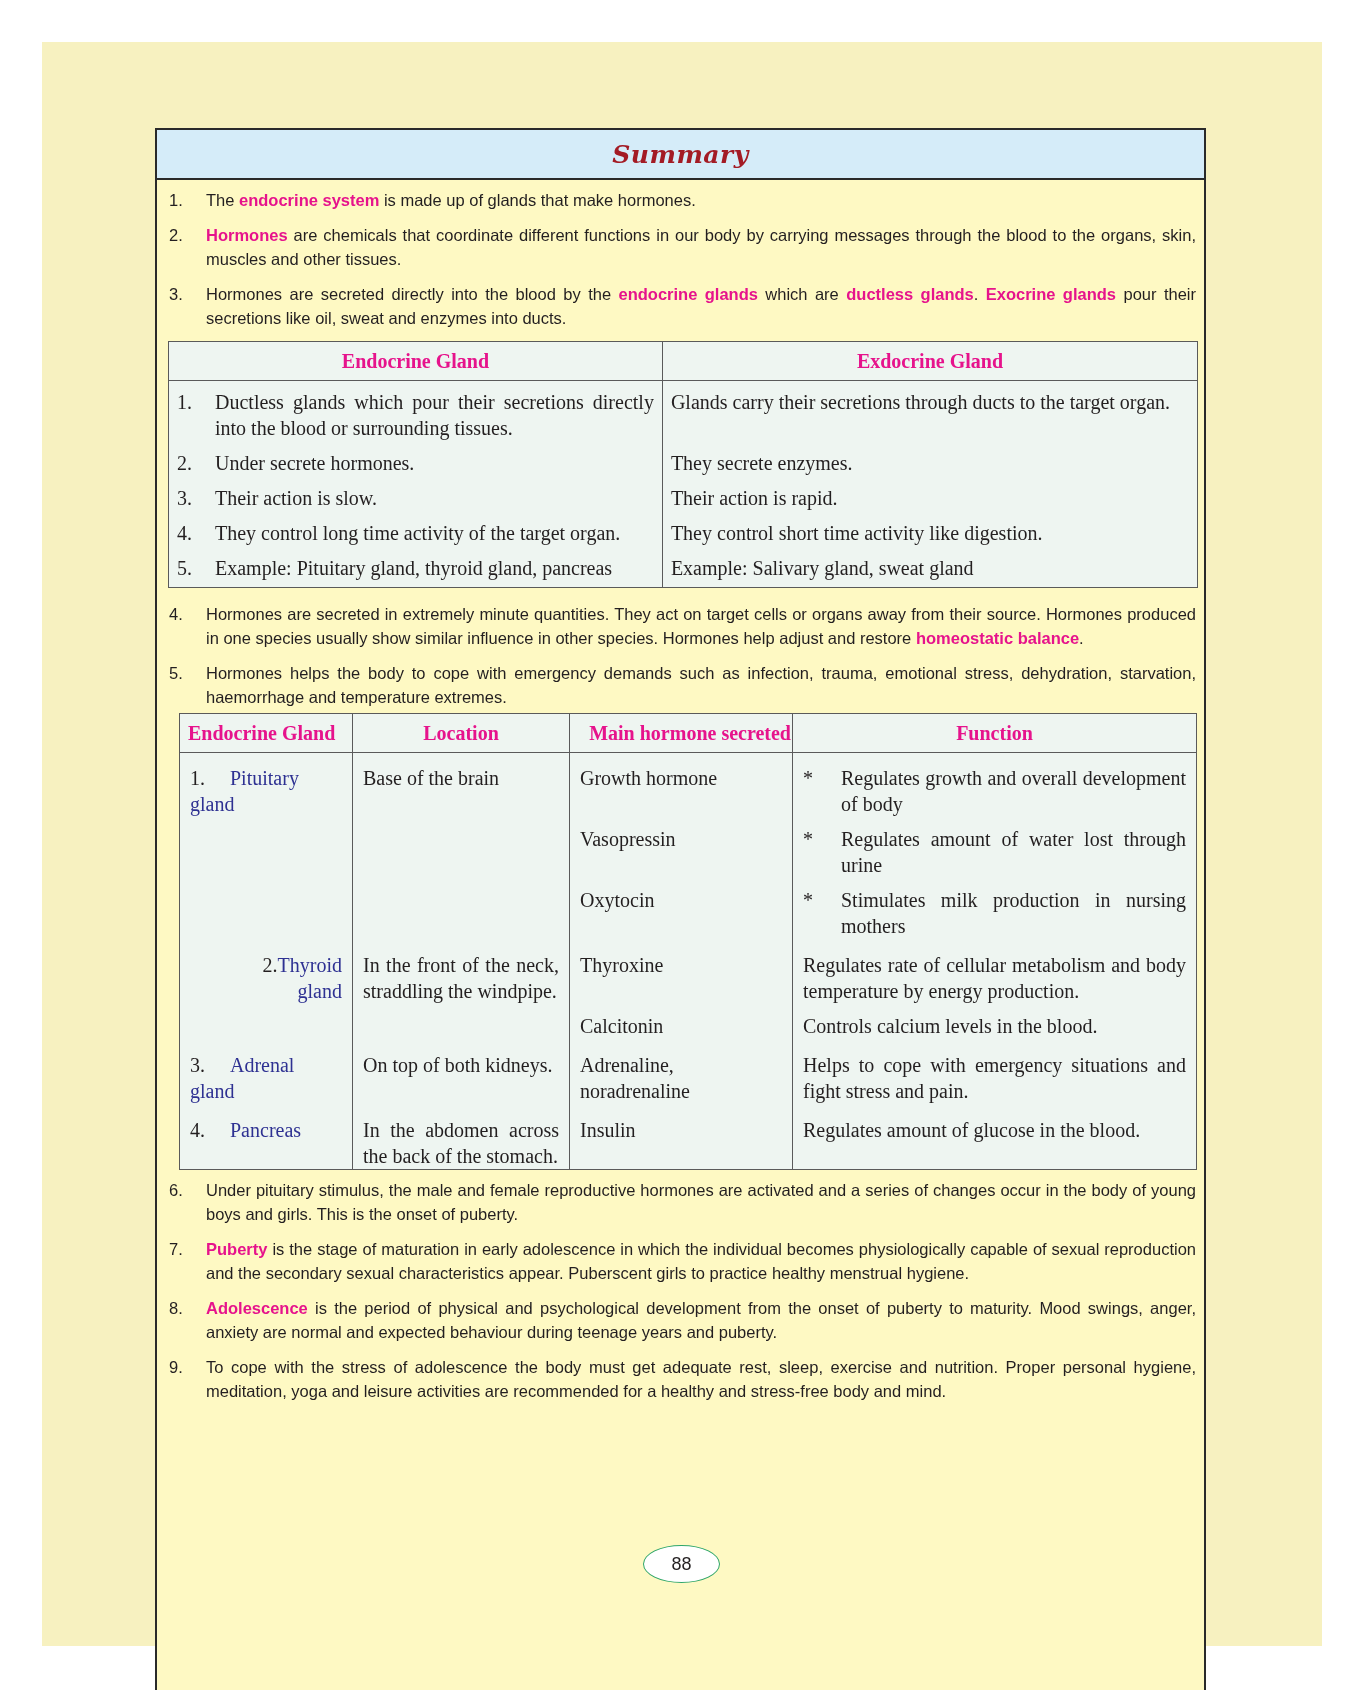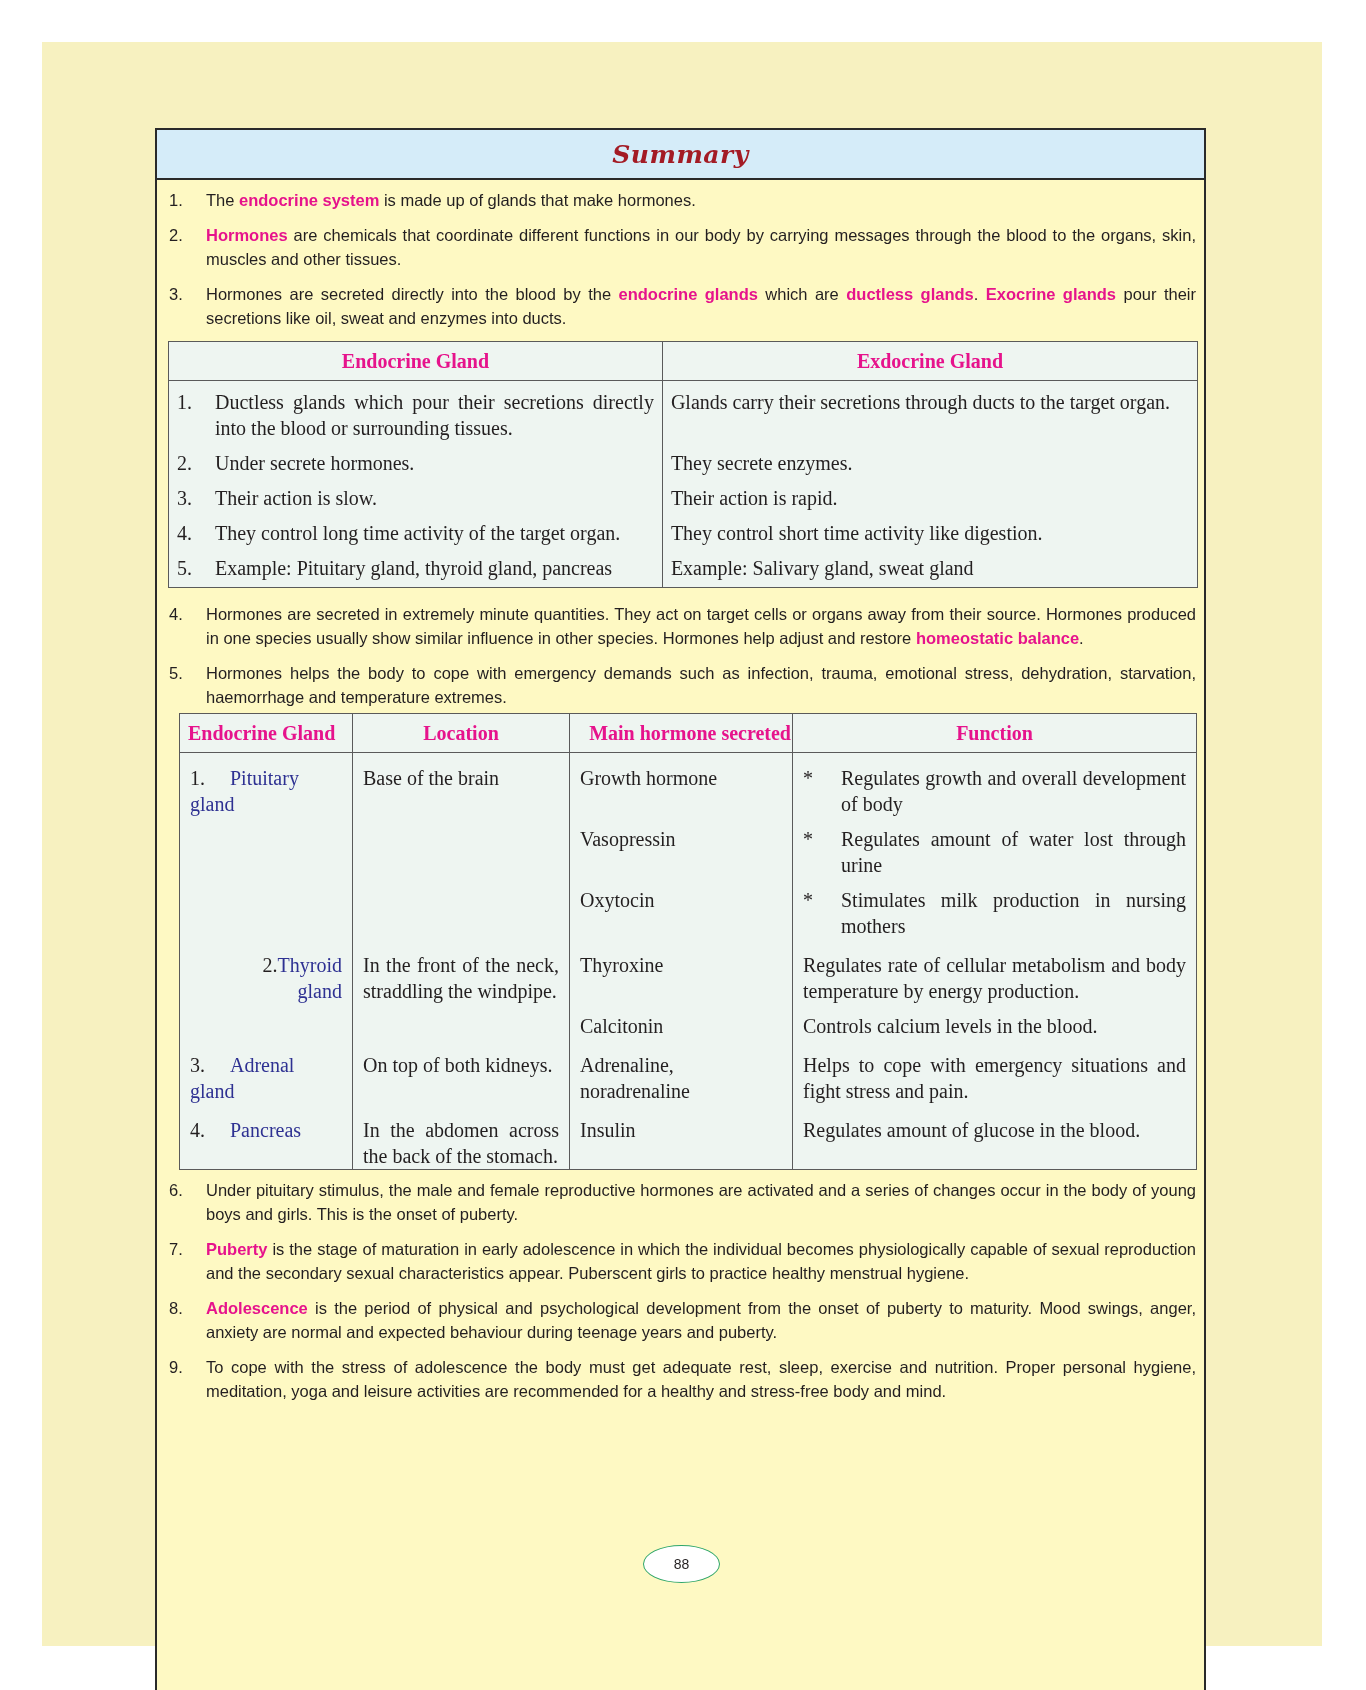"88" .page-number { font-size: 14px -> 18px }
